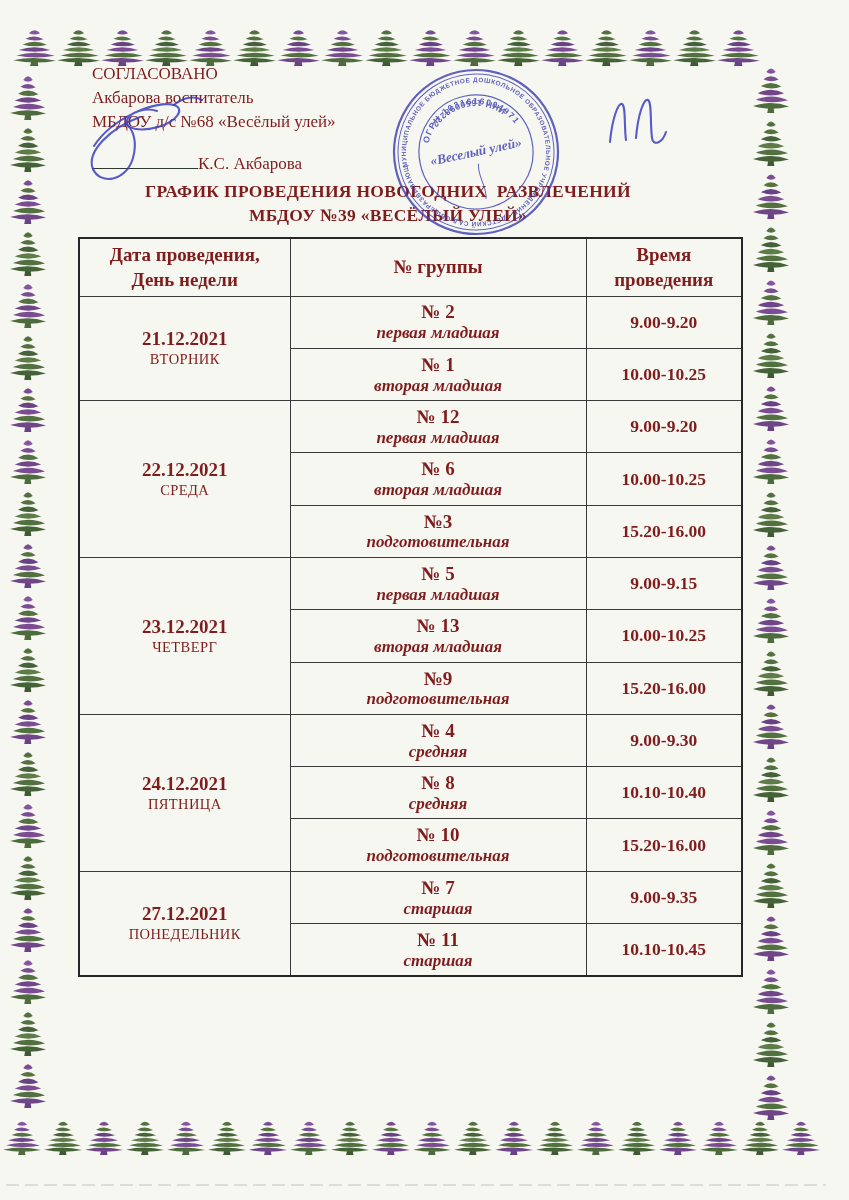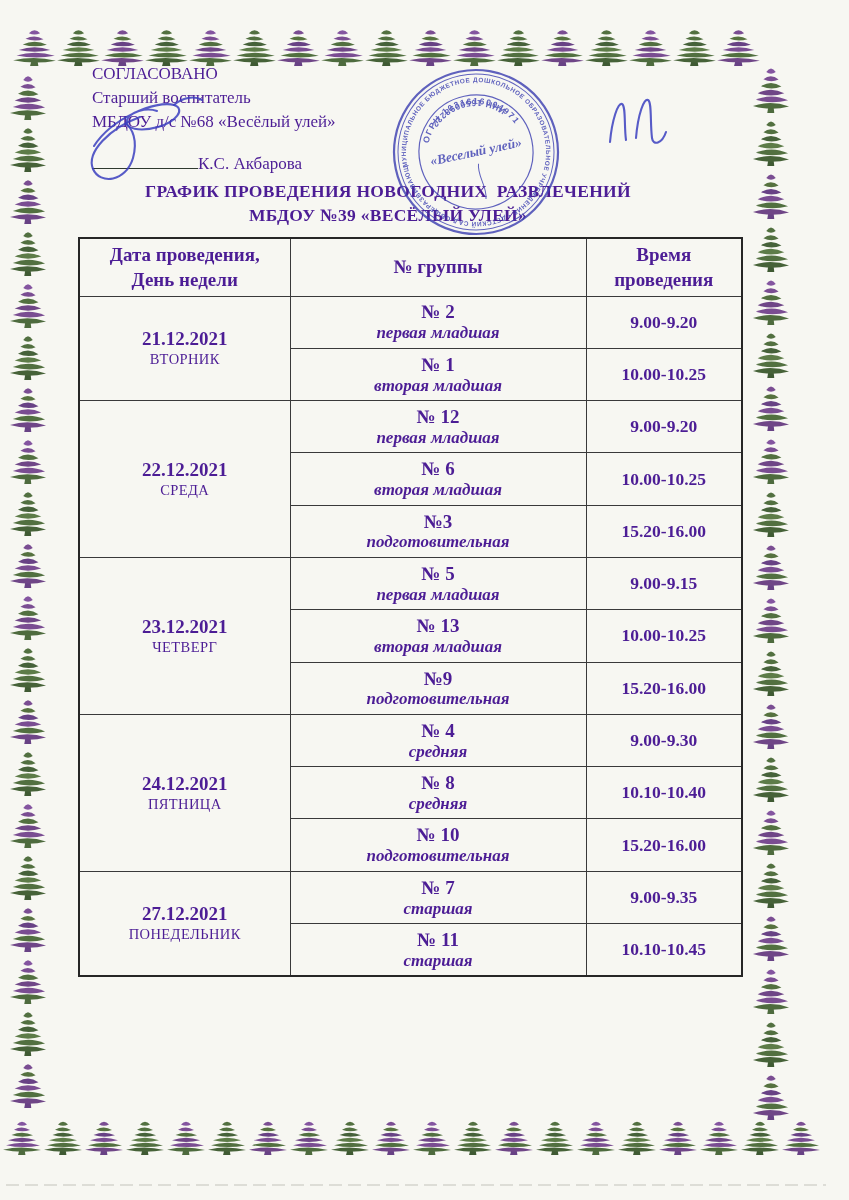"СОГЛАСОВАНО" .page { color: #4c1d95 -> #7f1d1d }
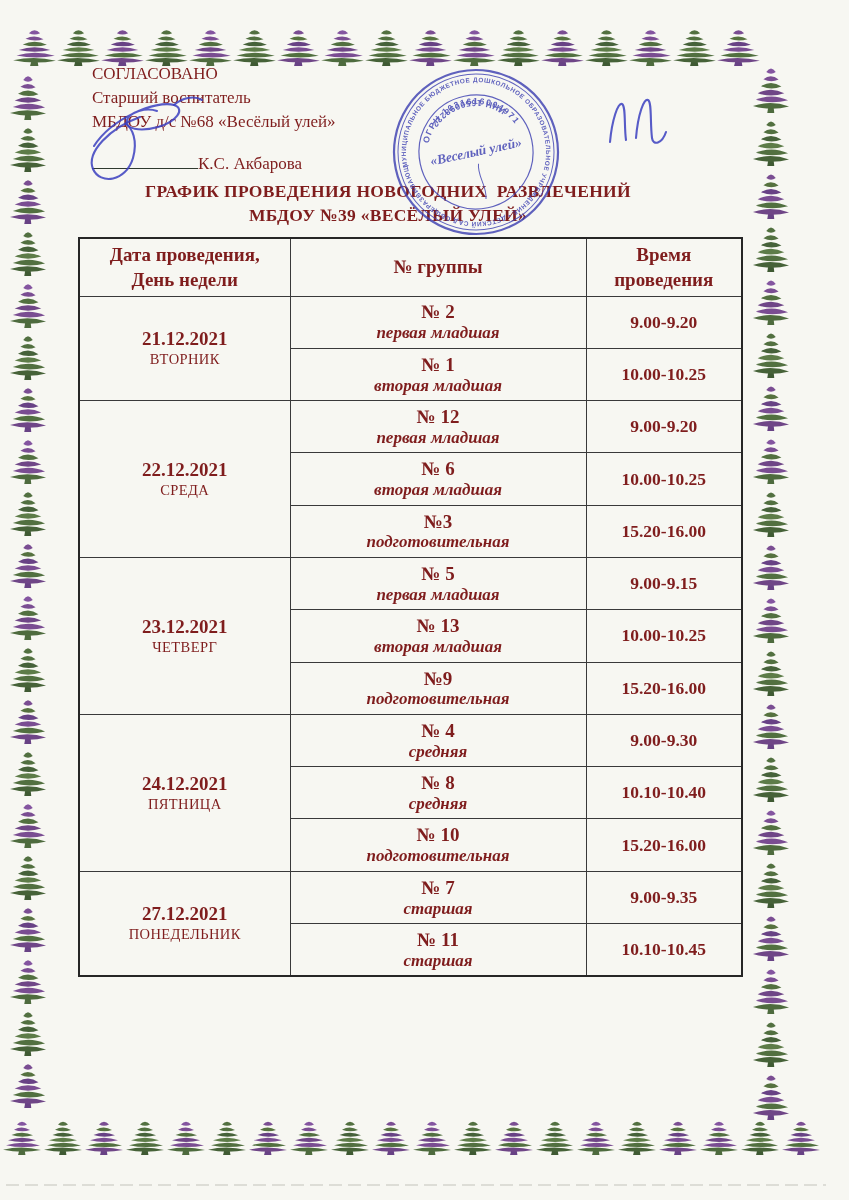"Старший воспитатель" div { text: Старший -> Акбарова }
